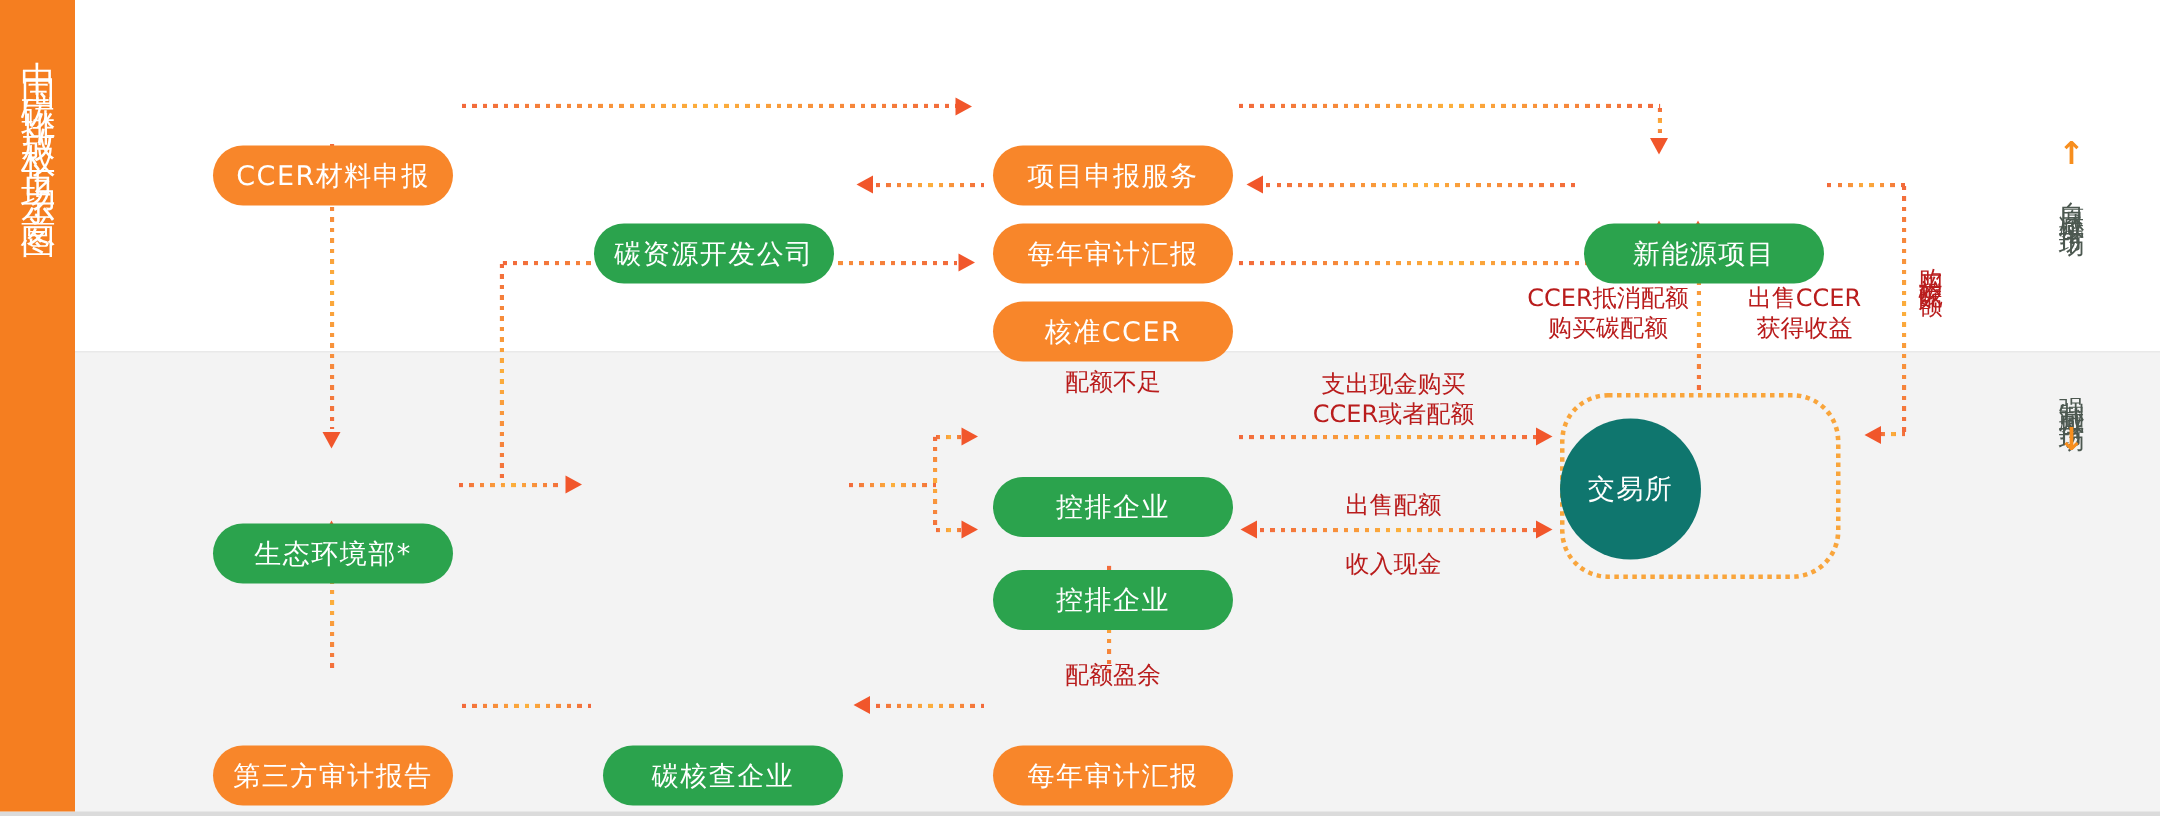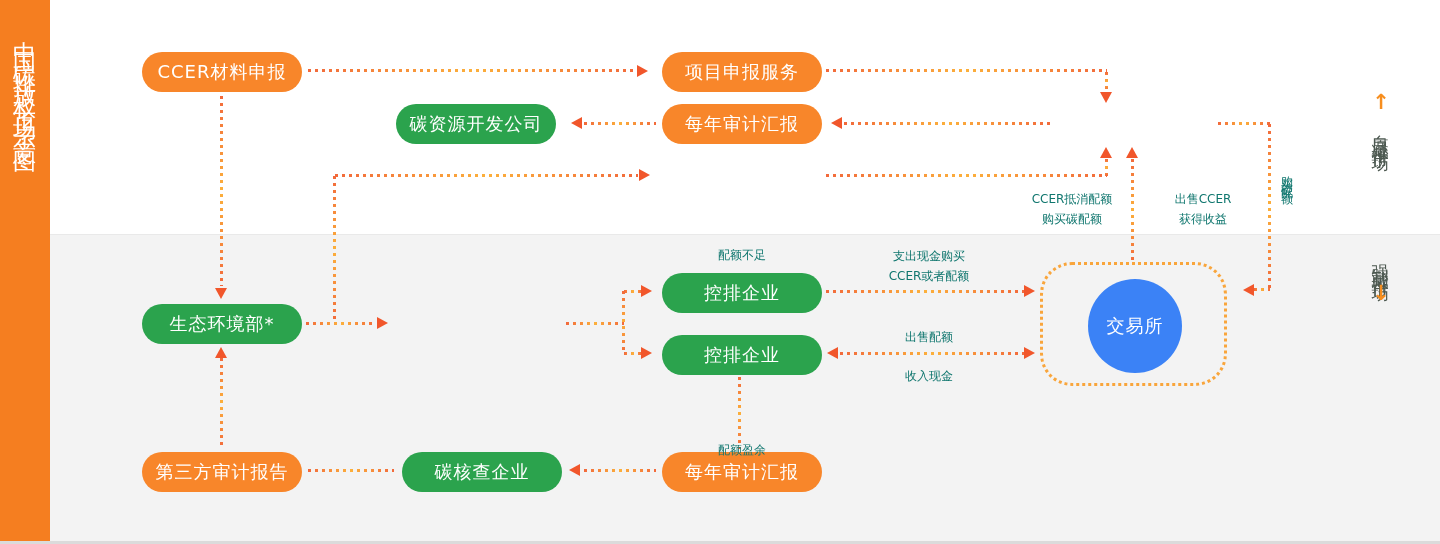"CCER材料申报" .pill { margin-top: none -> 45px }
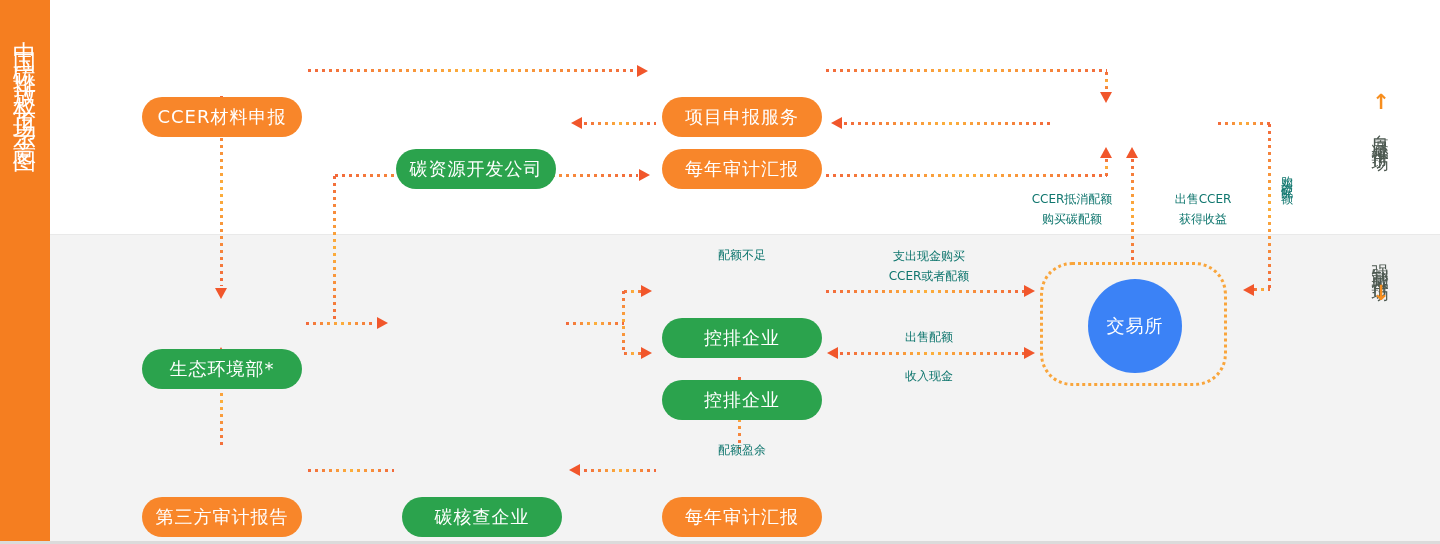"新能源项目" div.pill { html: none -> <div>新能源项目</div> }
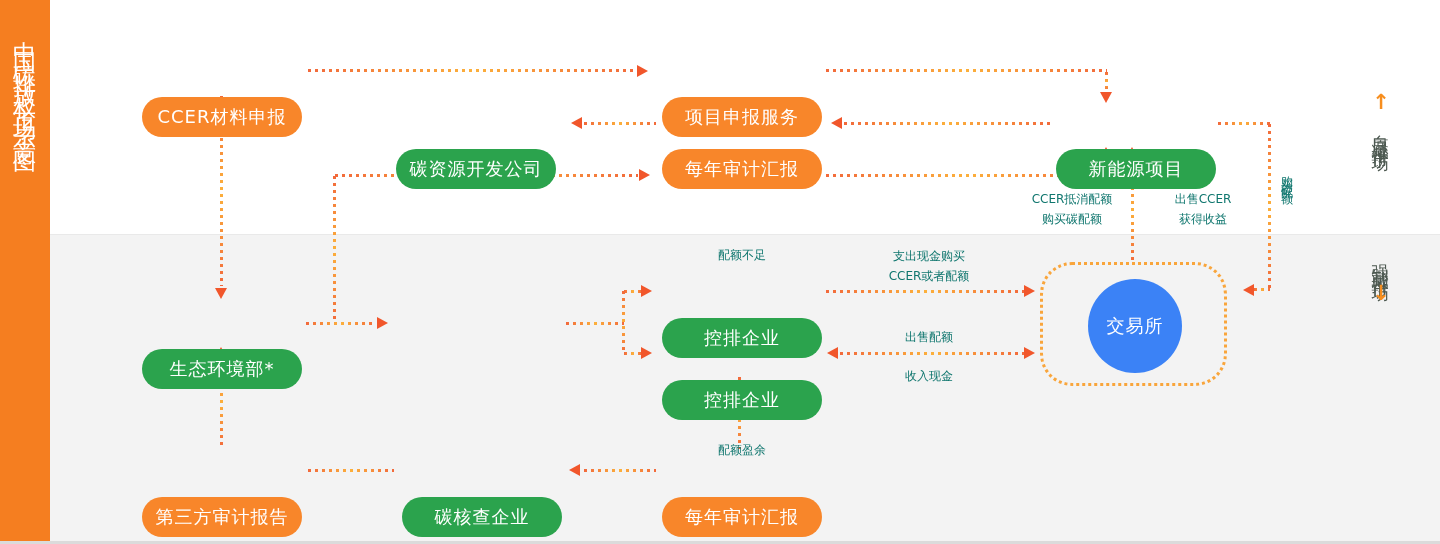"CCER抵消配额" .lbl { color: #0f766e -> #b91c1c; font-size: 12px -> 16px }
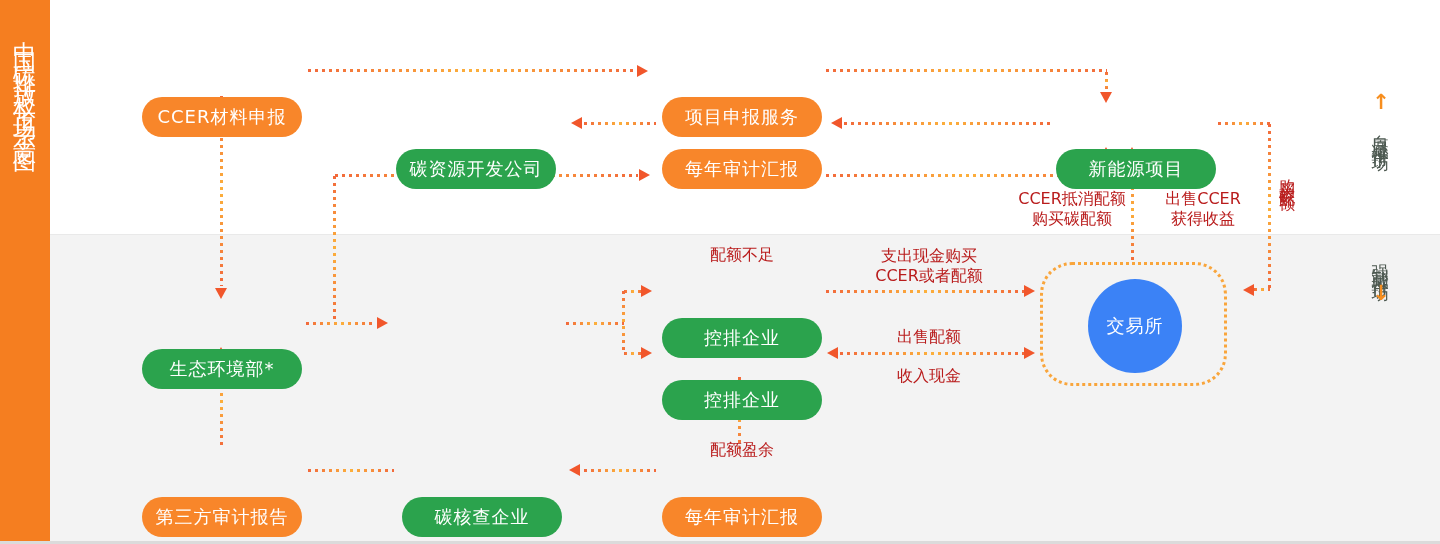"核准CCER" div.pill { html: none -> <div>核准CCER</div> }
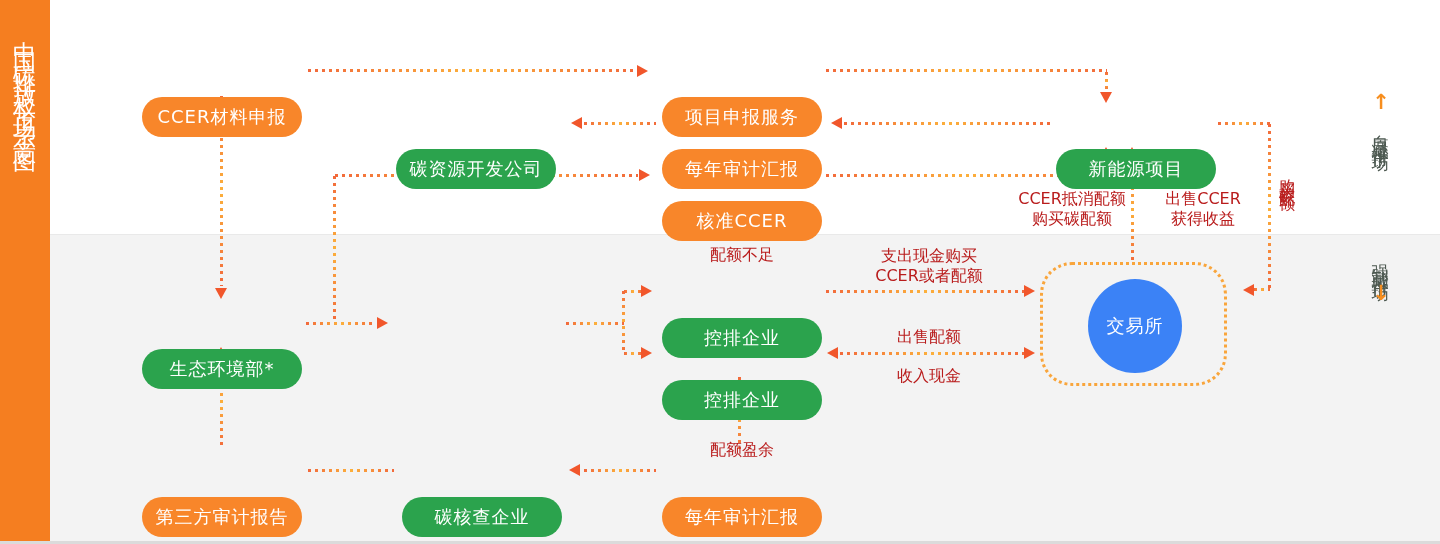"交易所" .exchange { background: #3b82f6 -> #0f766e; left: 1088px -> 1040px }
